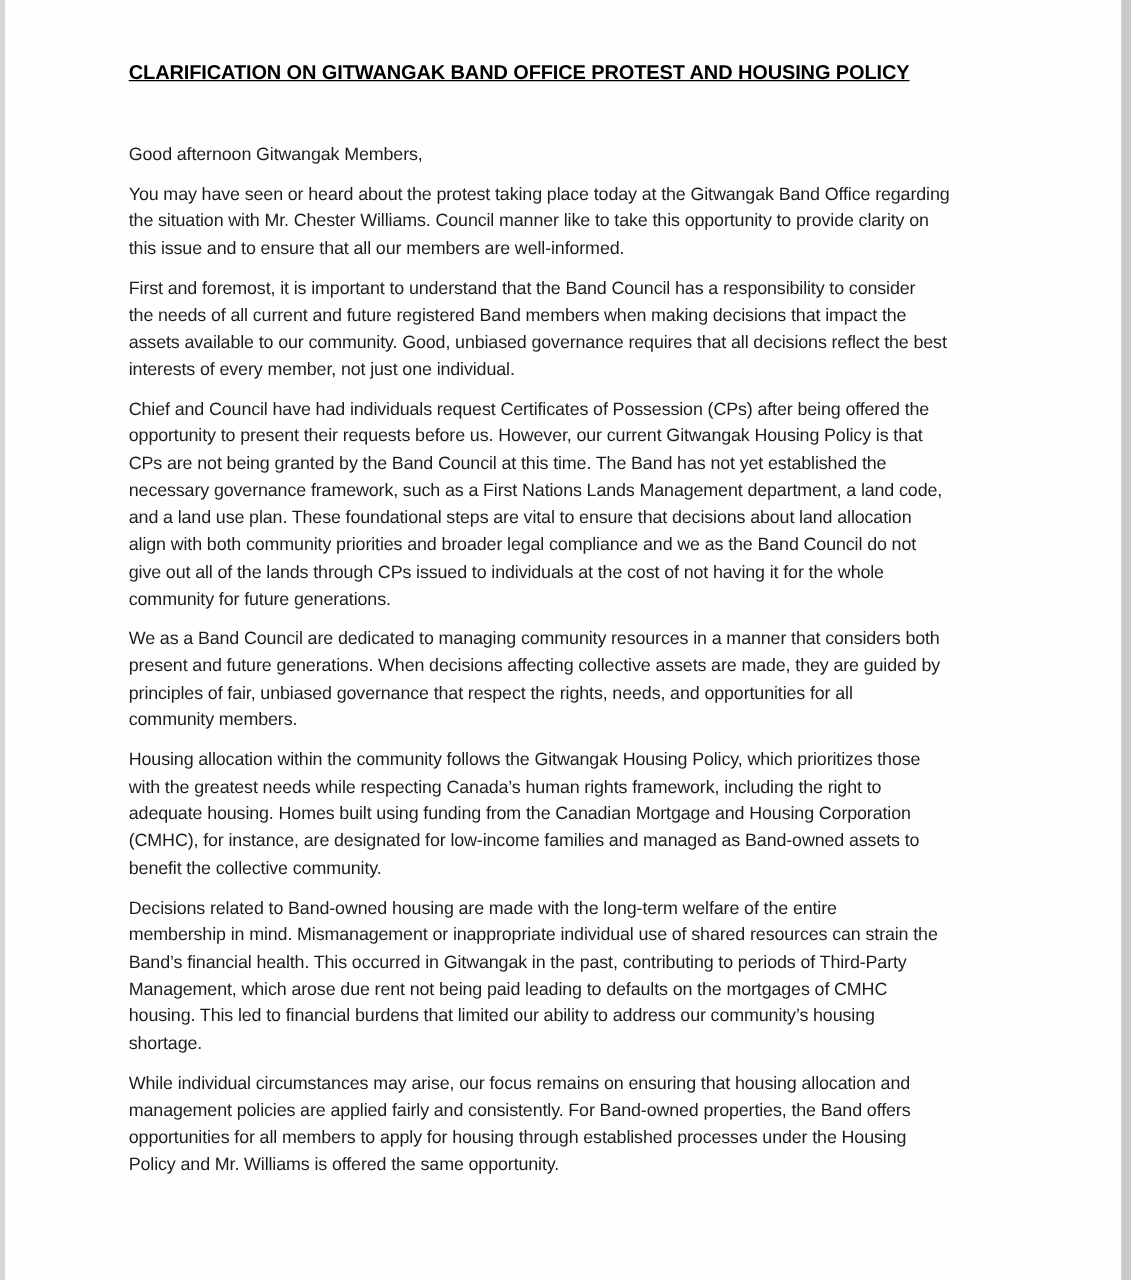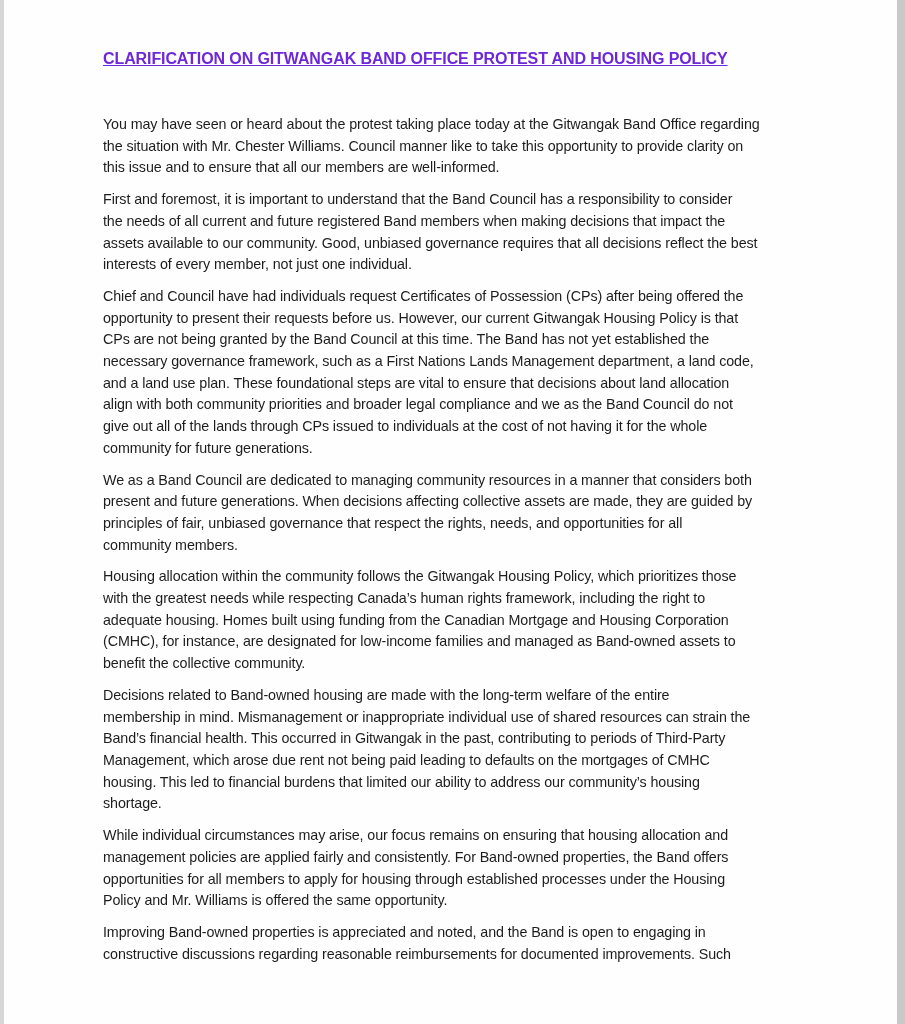"CLARIFICATION ON GITWANGAK BAND OFFICE" .doc-title { color: #6d28d9 -> #000000 }
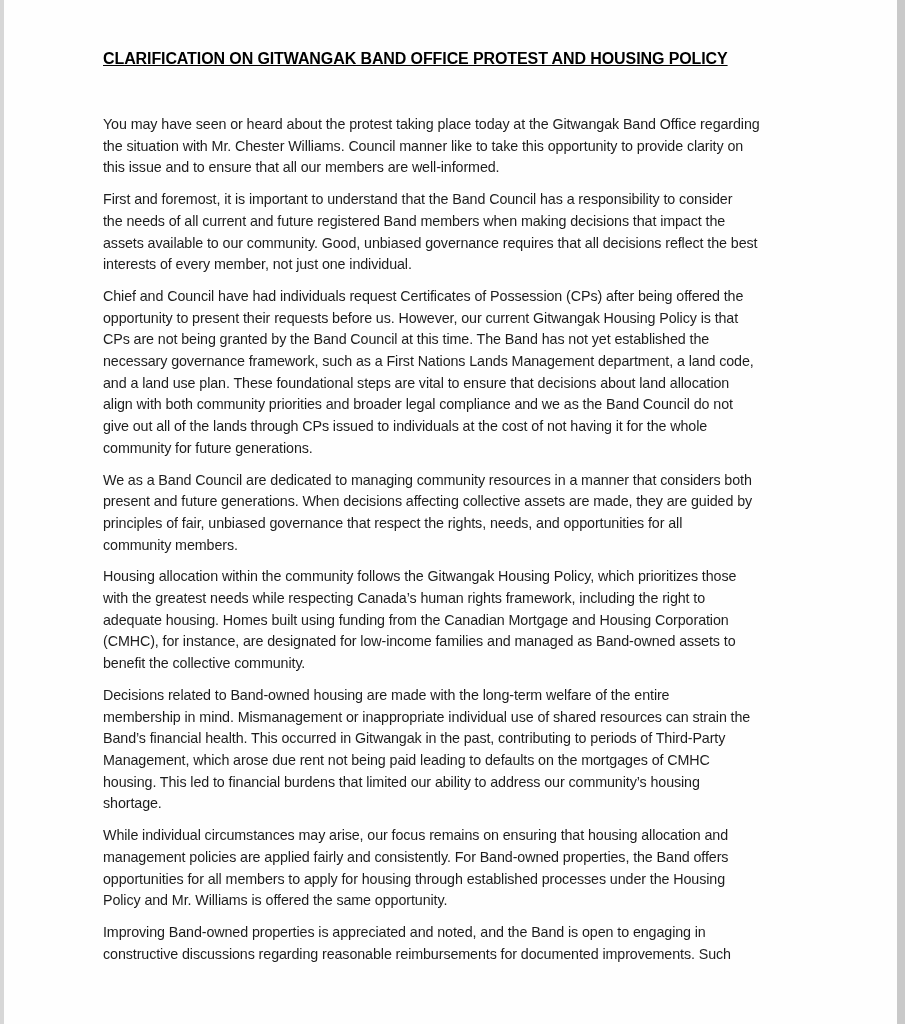"Good afternoon Gitwangak Members," p.greeting { html: none -> <p>Good afternoon Gitwangak Members,</p> }
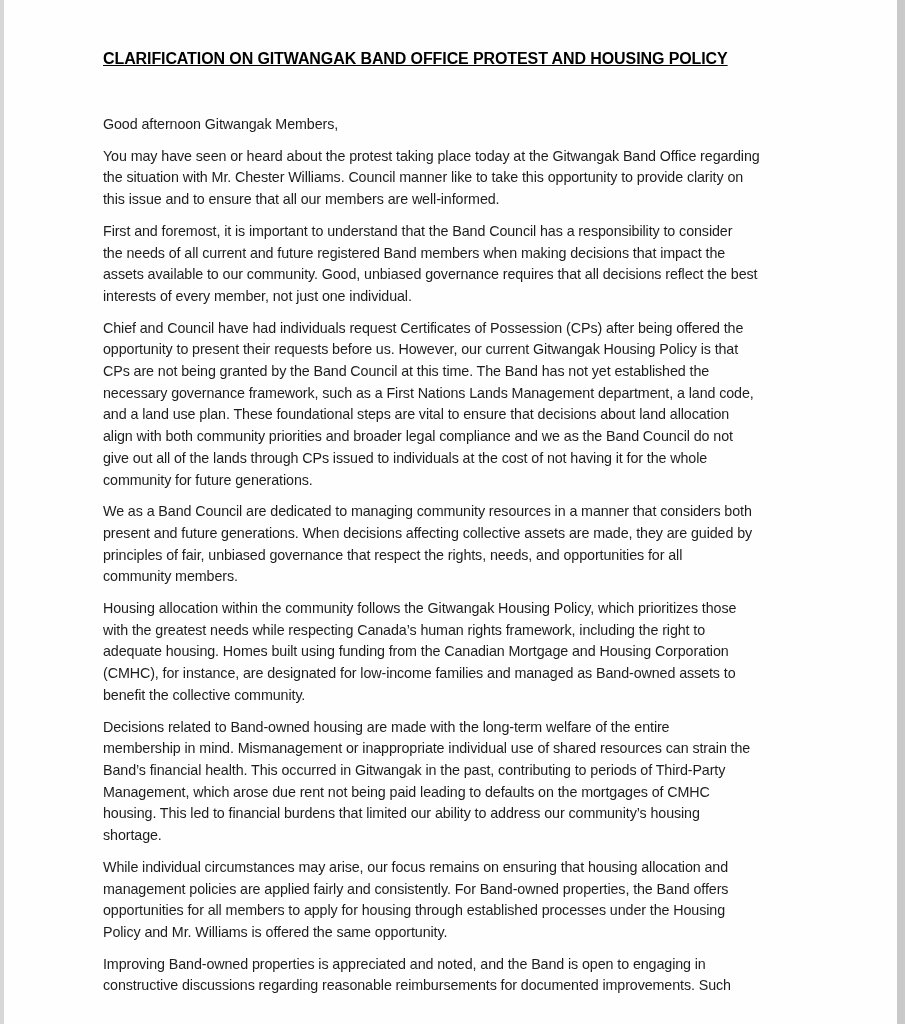"Improving Band-owned properties is" p.para { html: <p>Improving Band-owned properties is appreciated and noted, and the Band is open to engaging in constructive discussions regarding reasonable reimbursements for documented improvements. Such</p> -> none }
